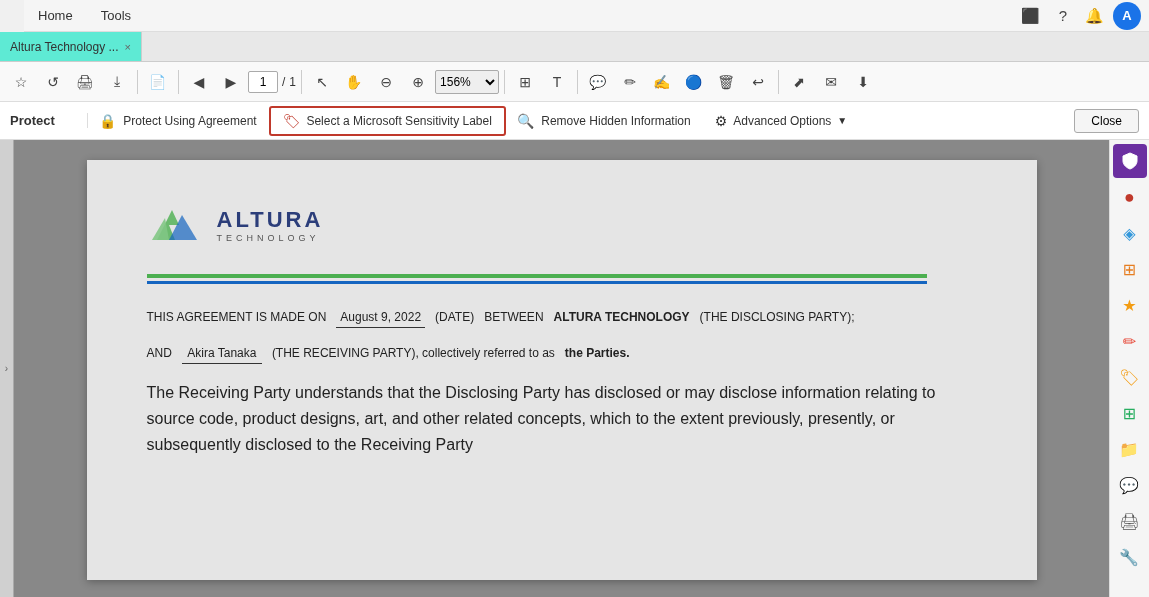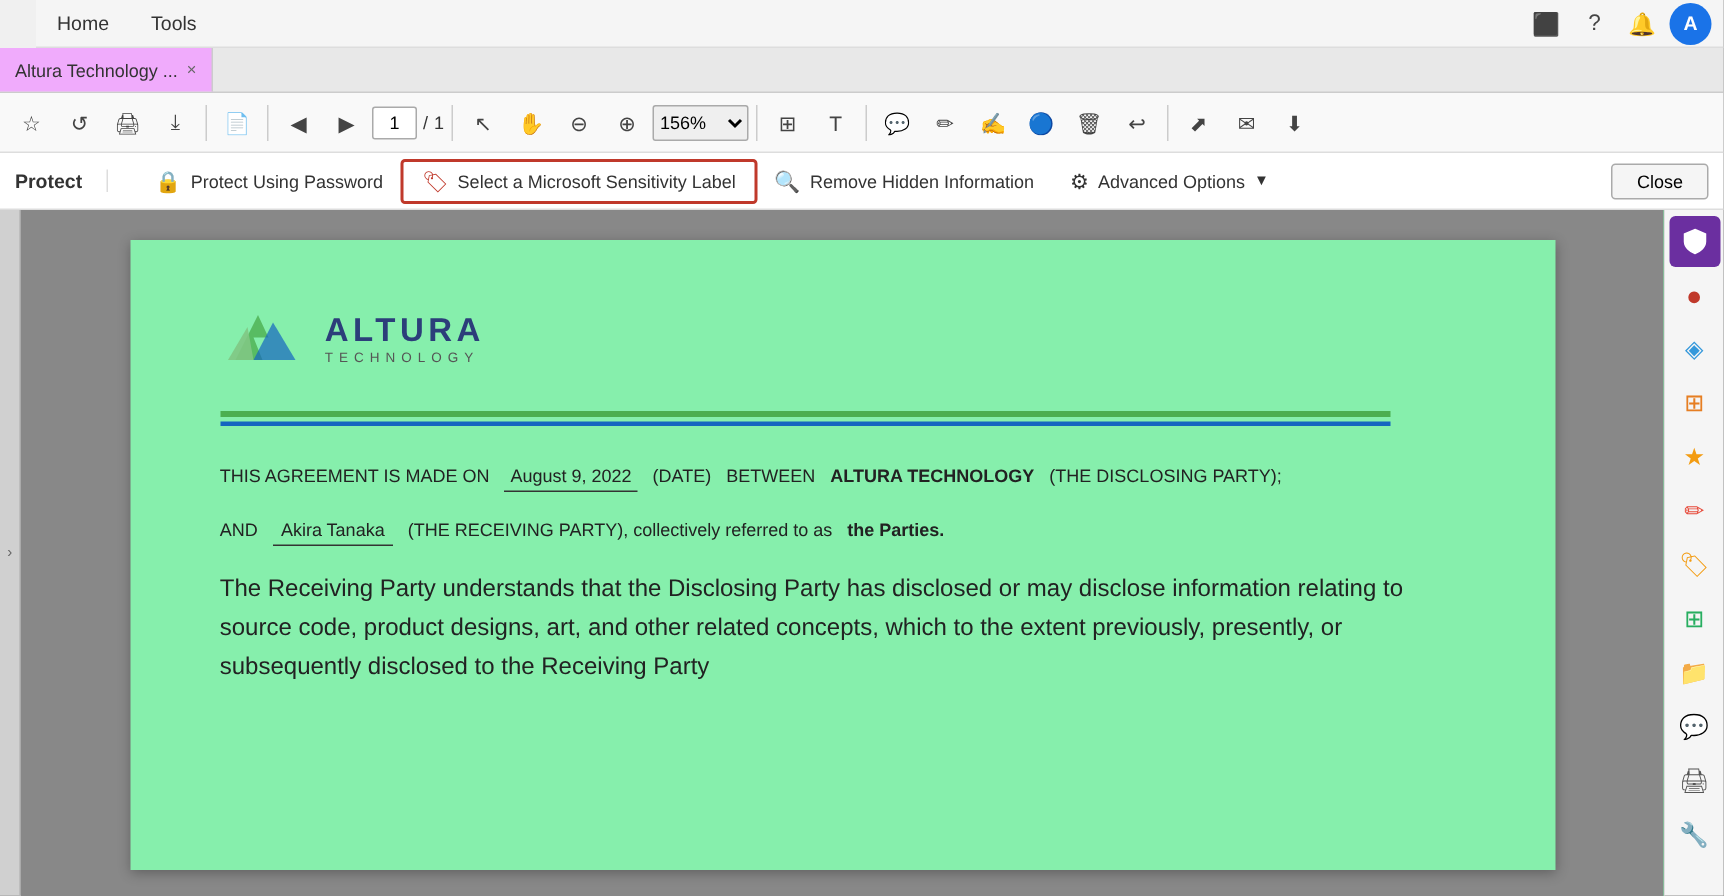"Altura Technology ..." .tab { background: #f0abfc -> #5eead4 }
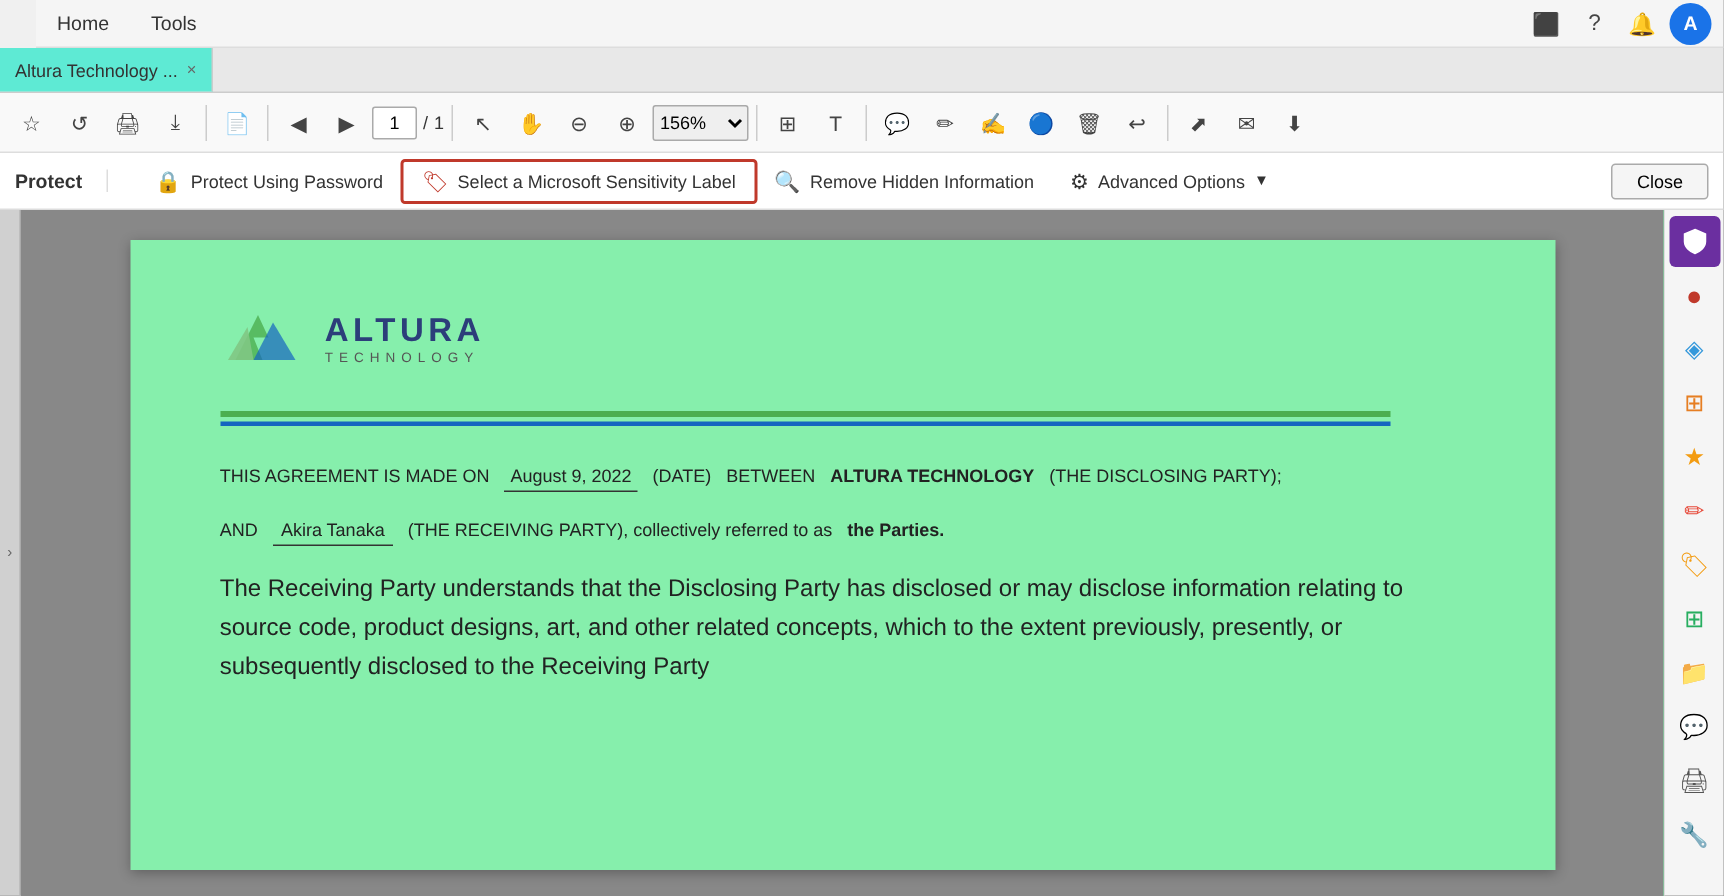"Protect" .protect-label { margin-right: 20px -> none; padding-right: 16px -> 32px }
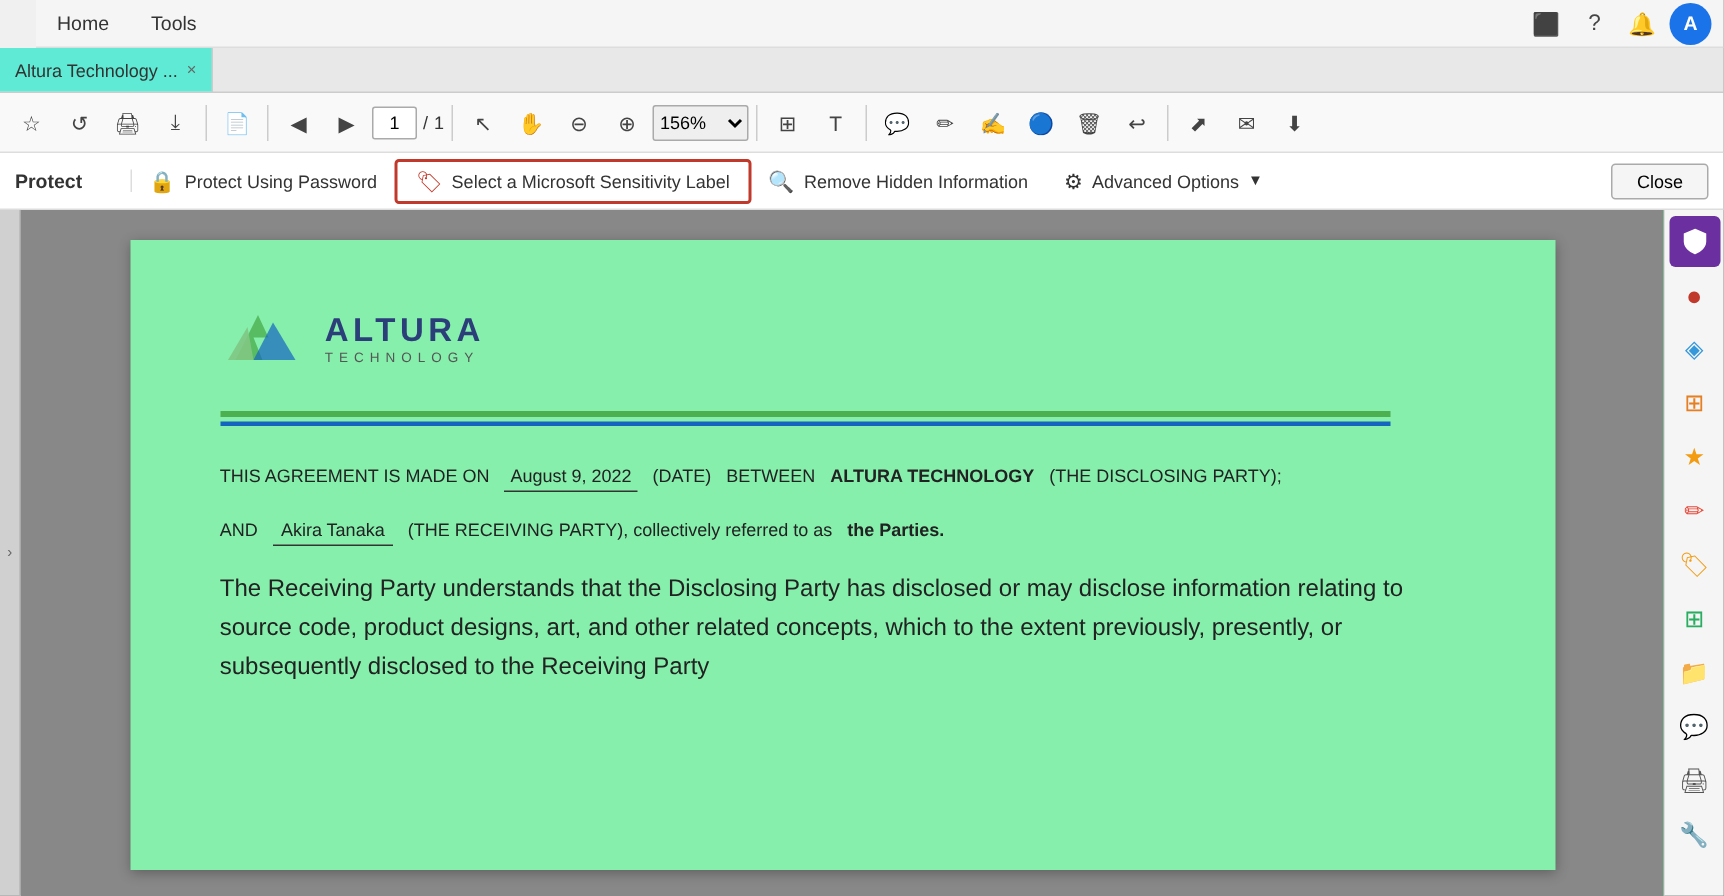"Protect Using Password" span { text: Password -> Agreement }
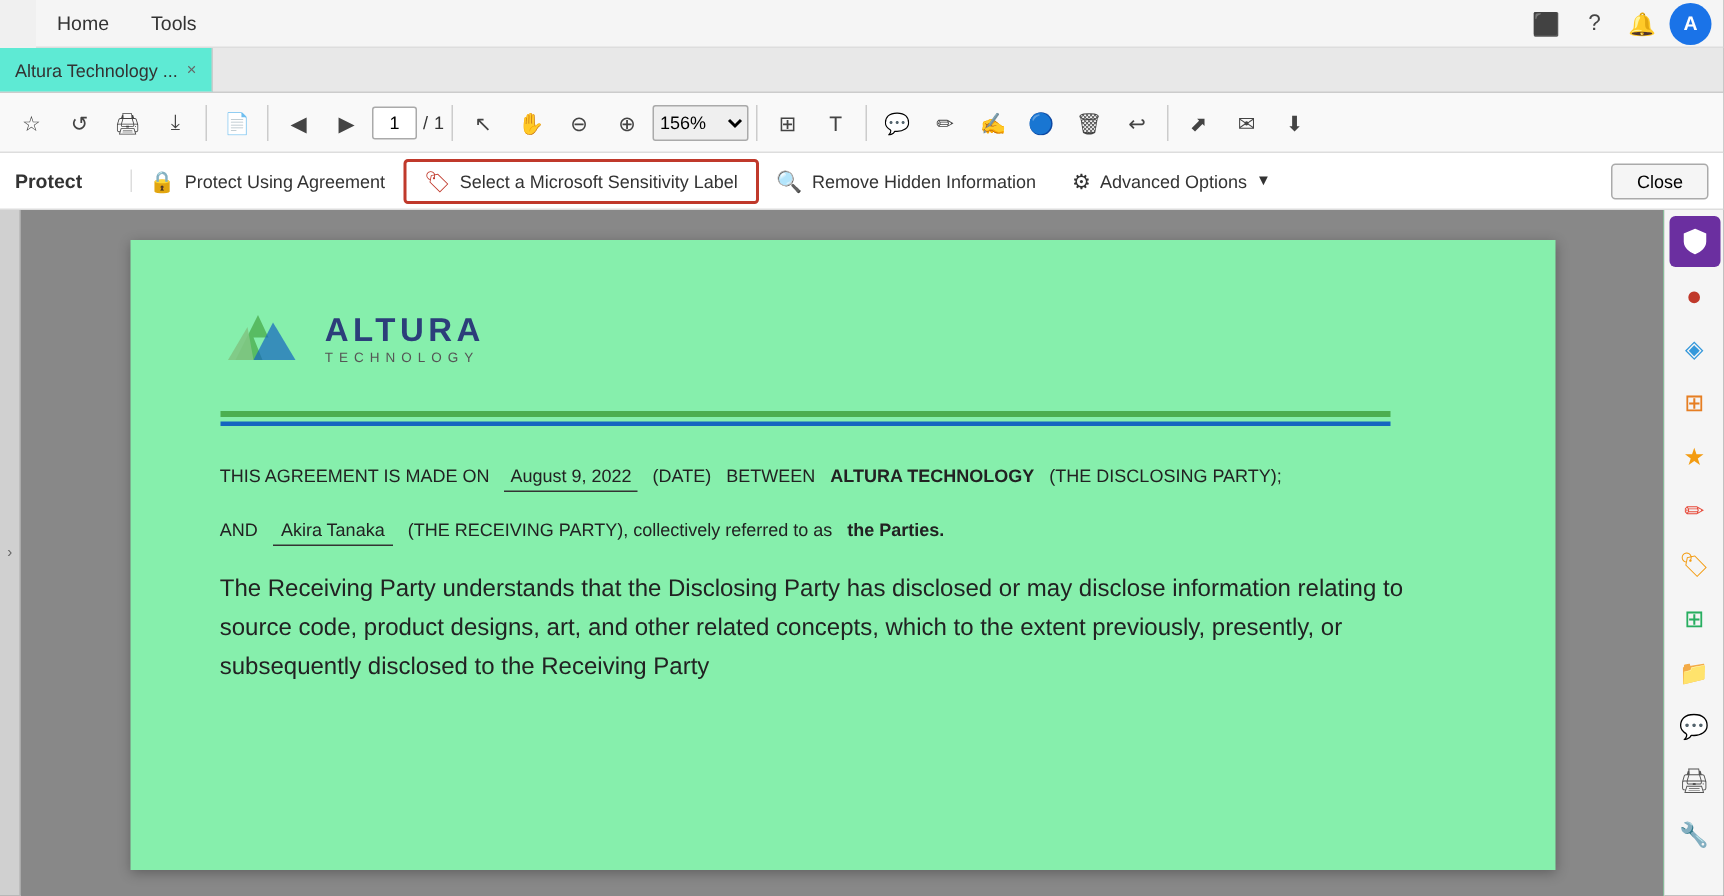"ALTURA" .pdf-page { background: #86efac -> #e5e5e5 }
